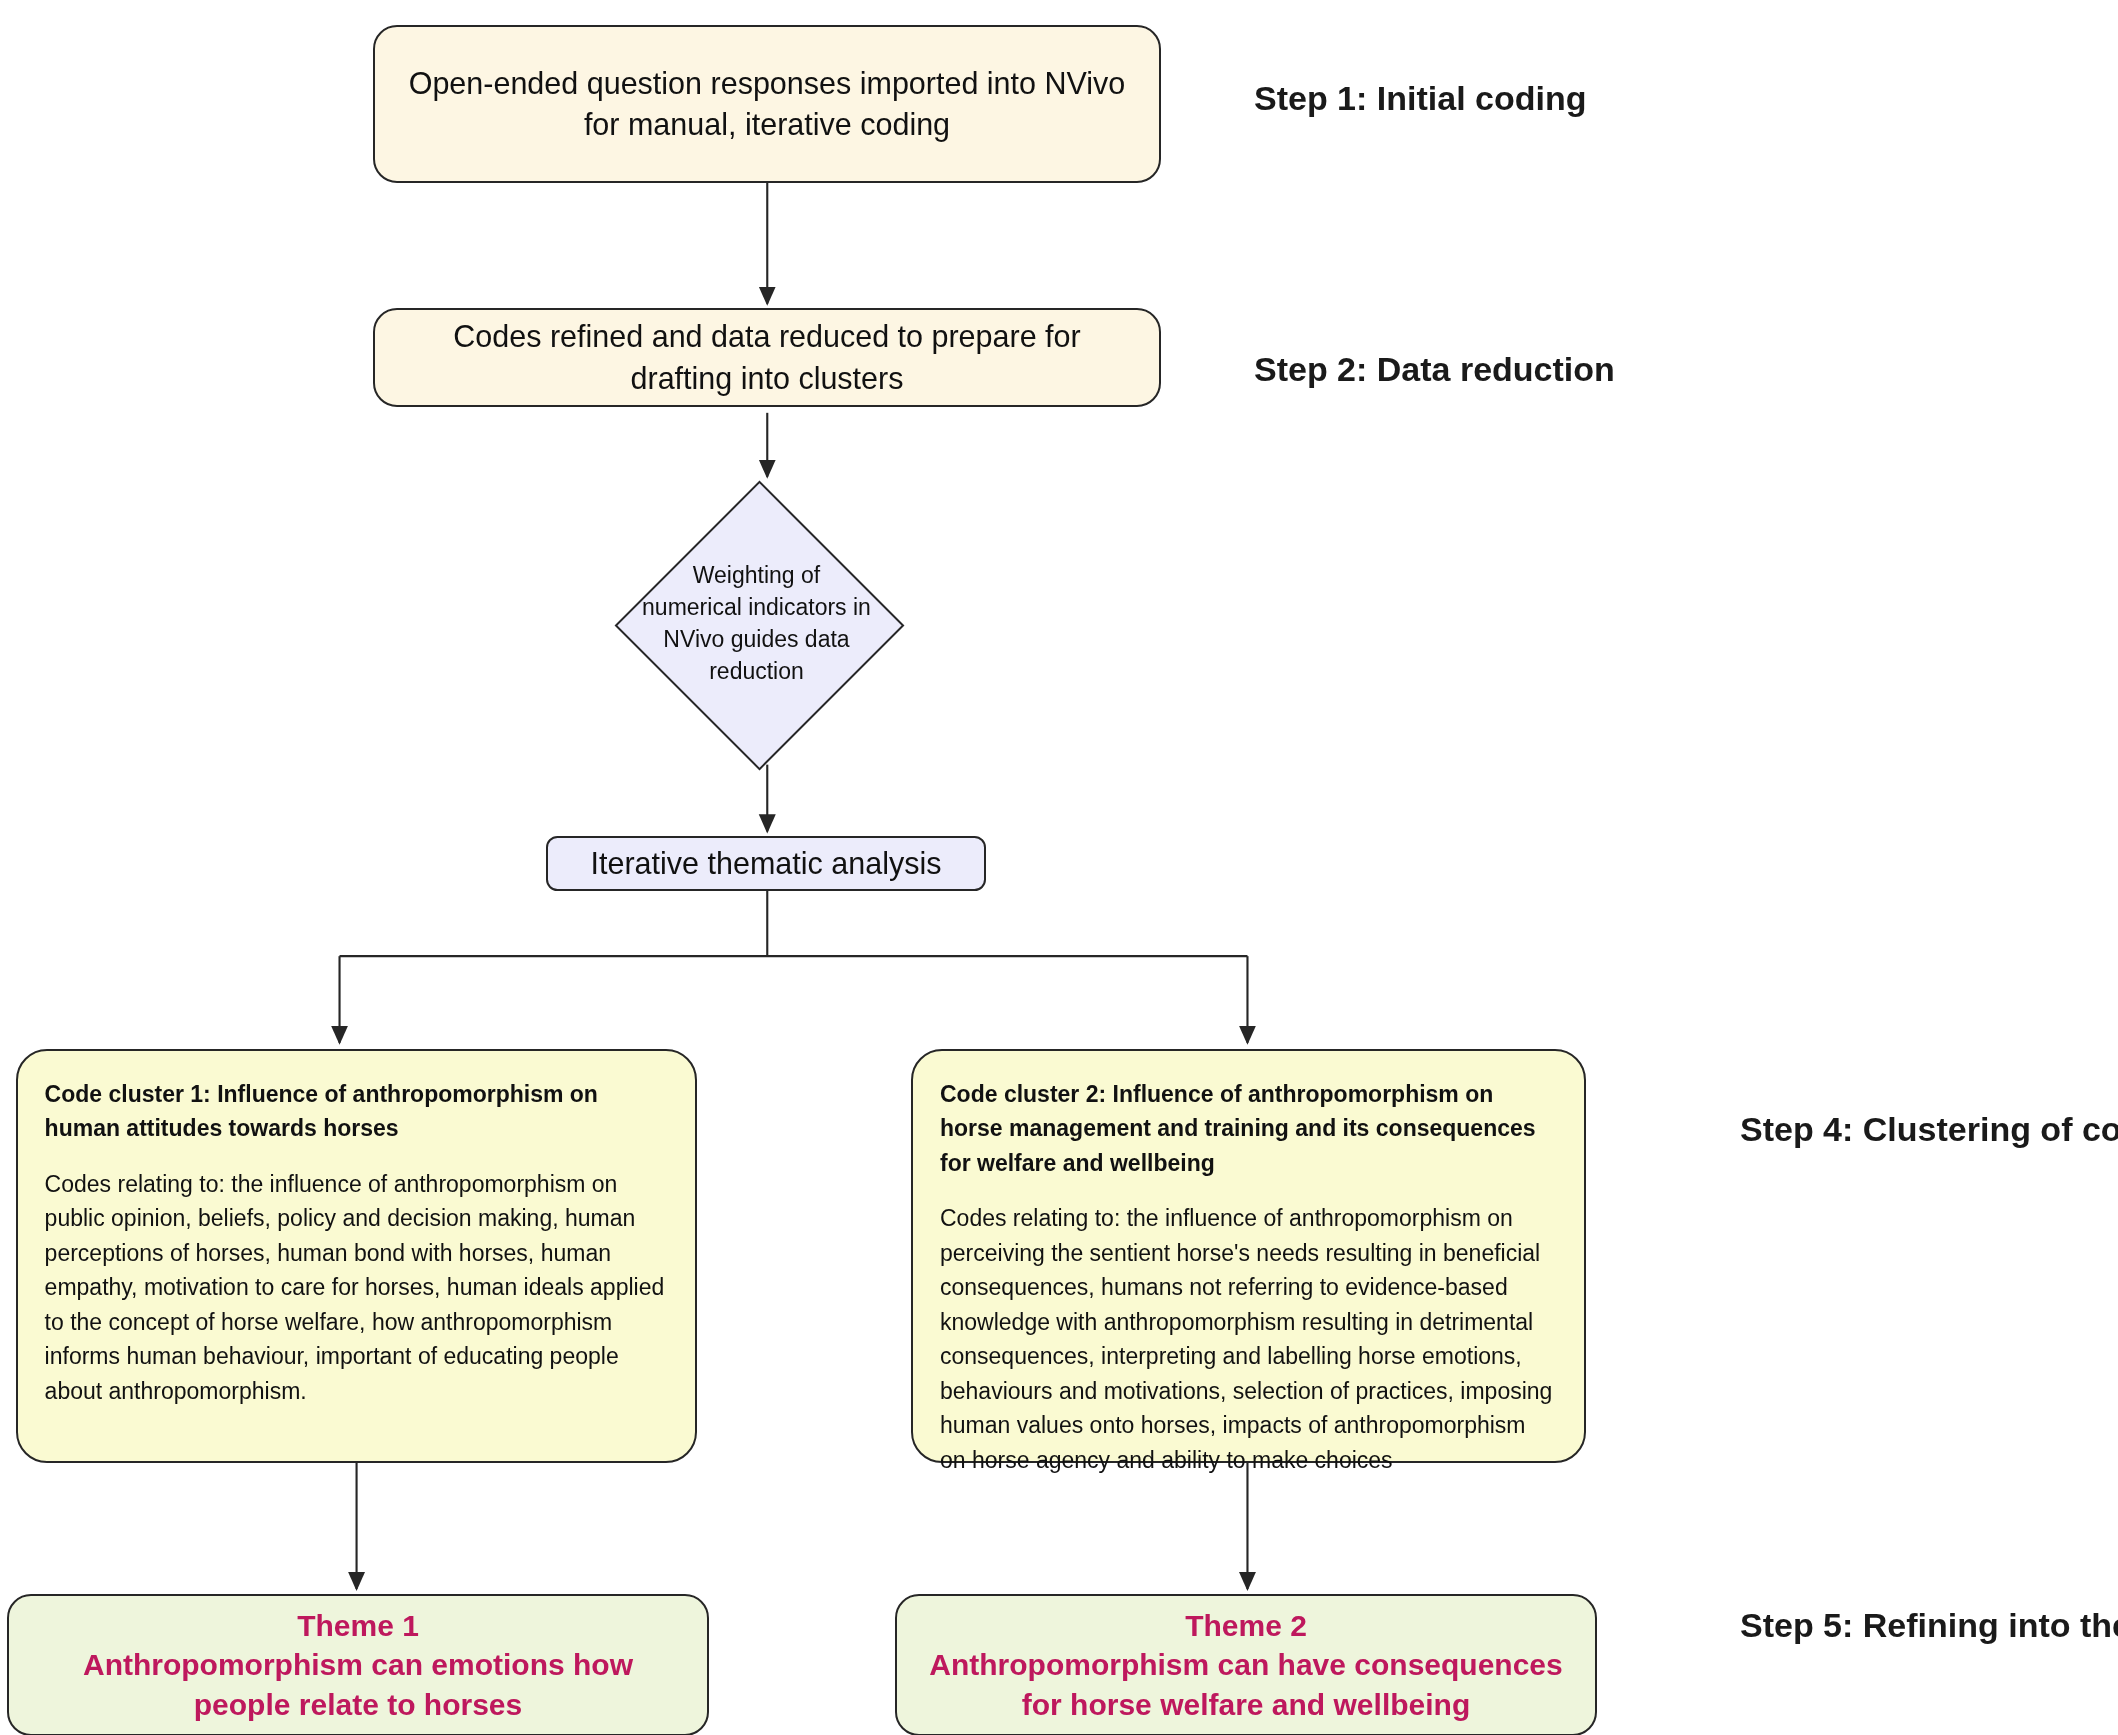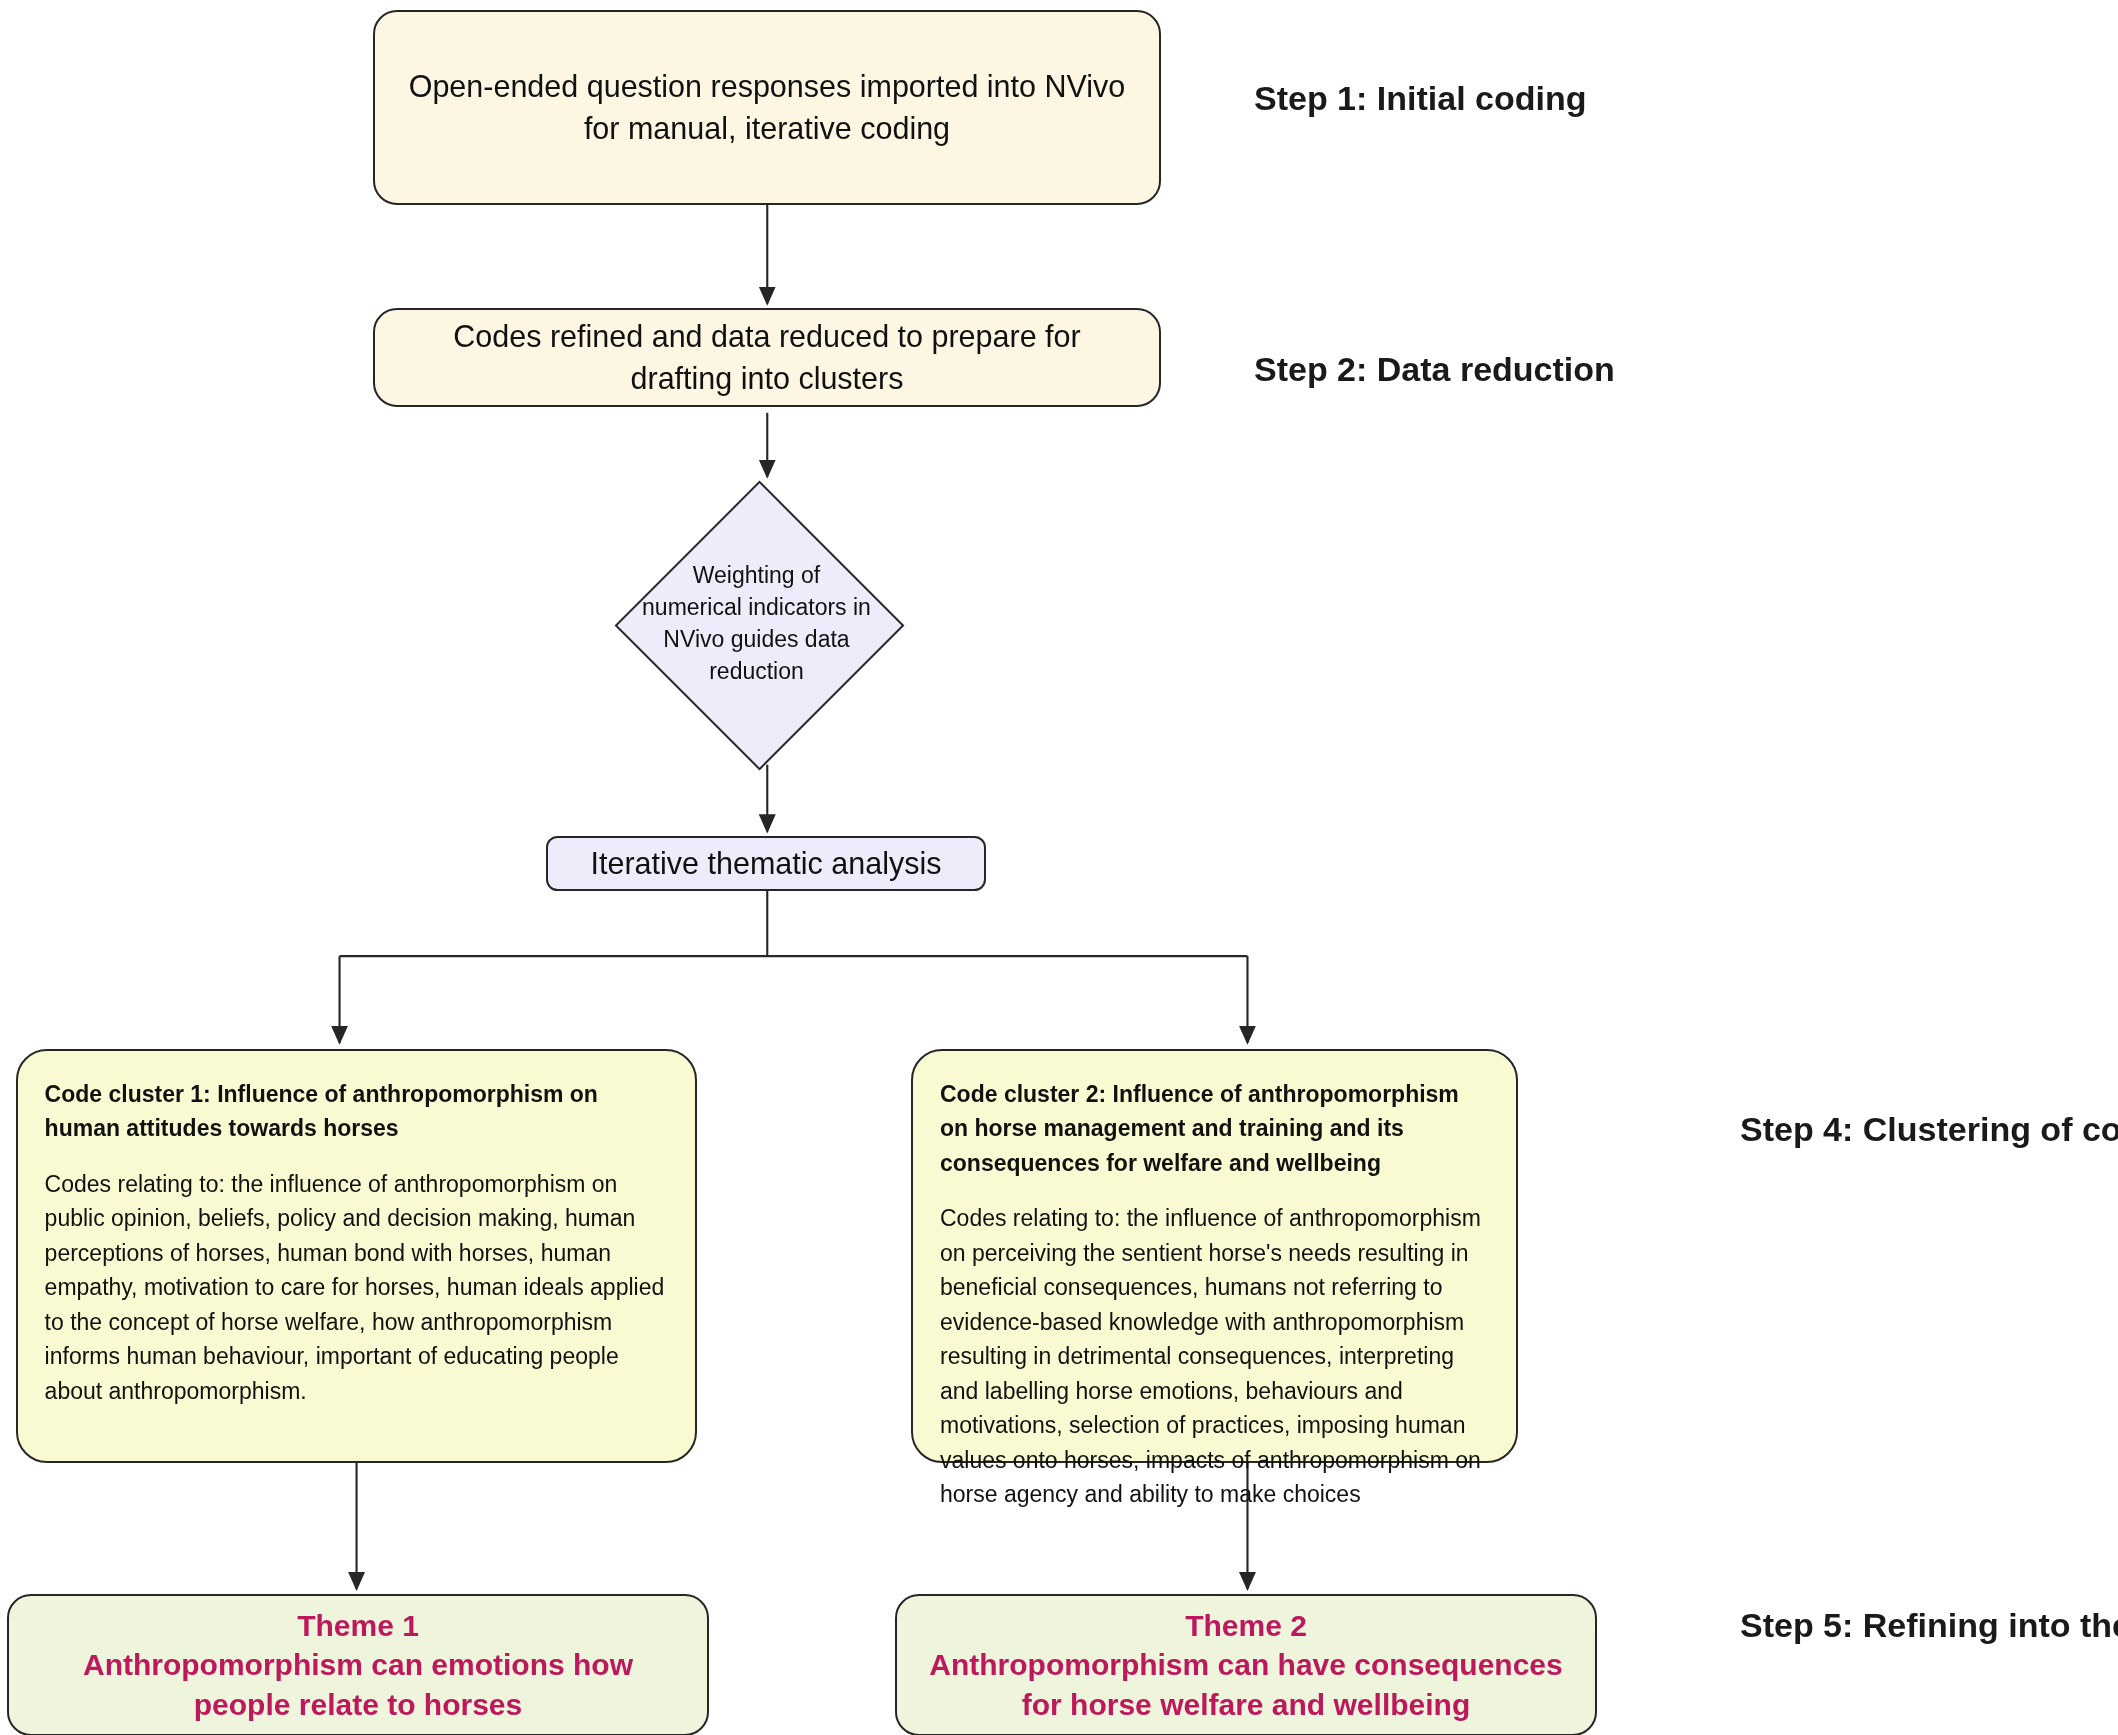"Open-ended question responses imported" #node-step1 { height: 195px -> 158px; top: 10px -> 25px }
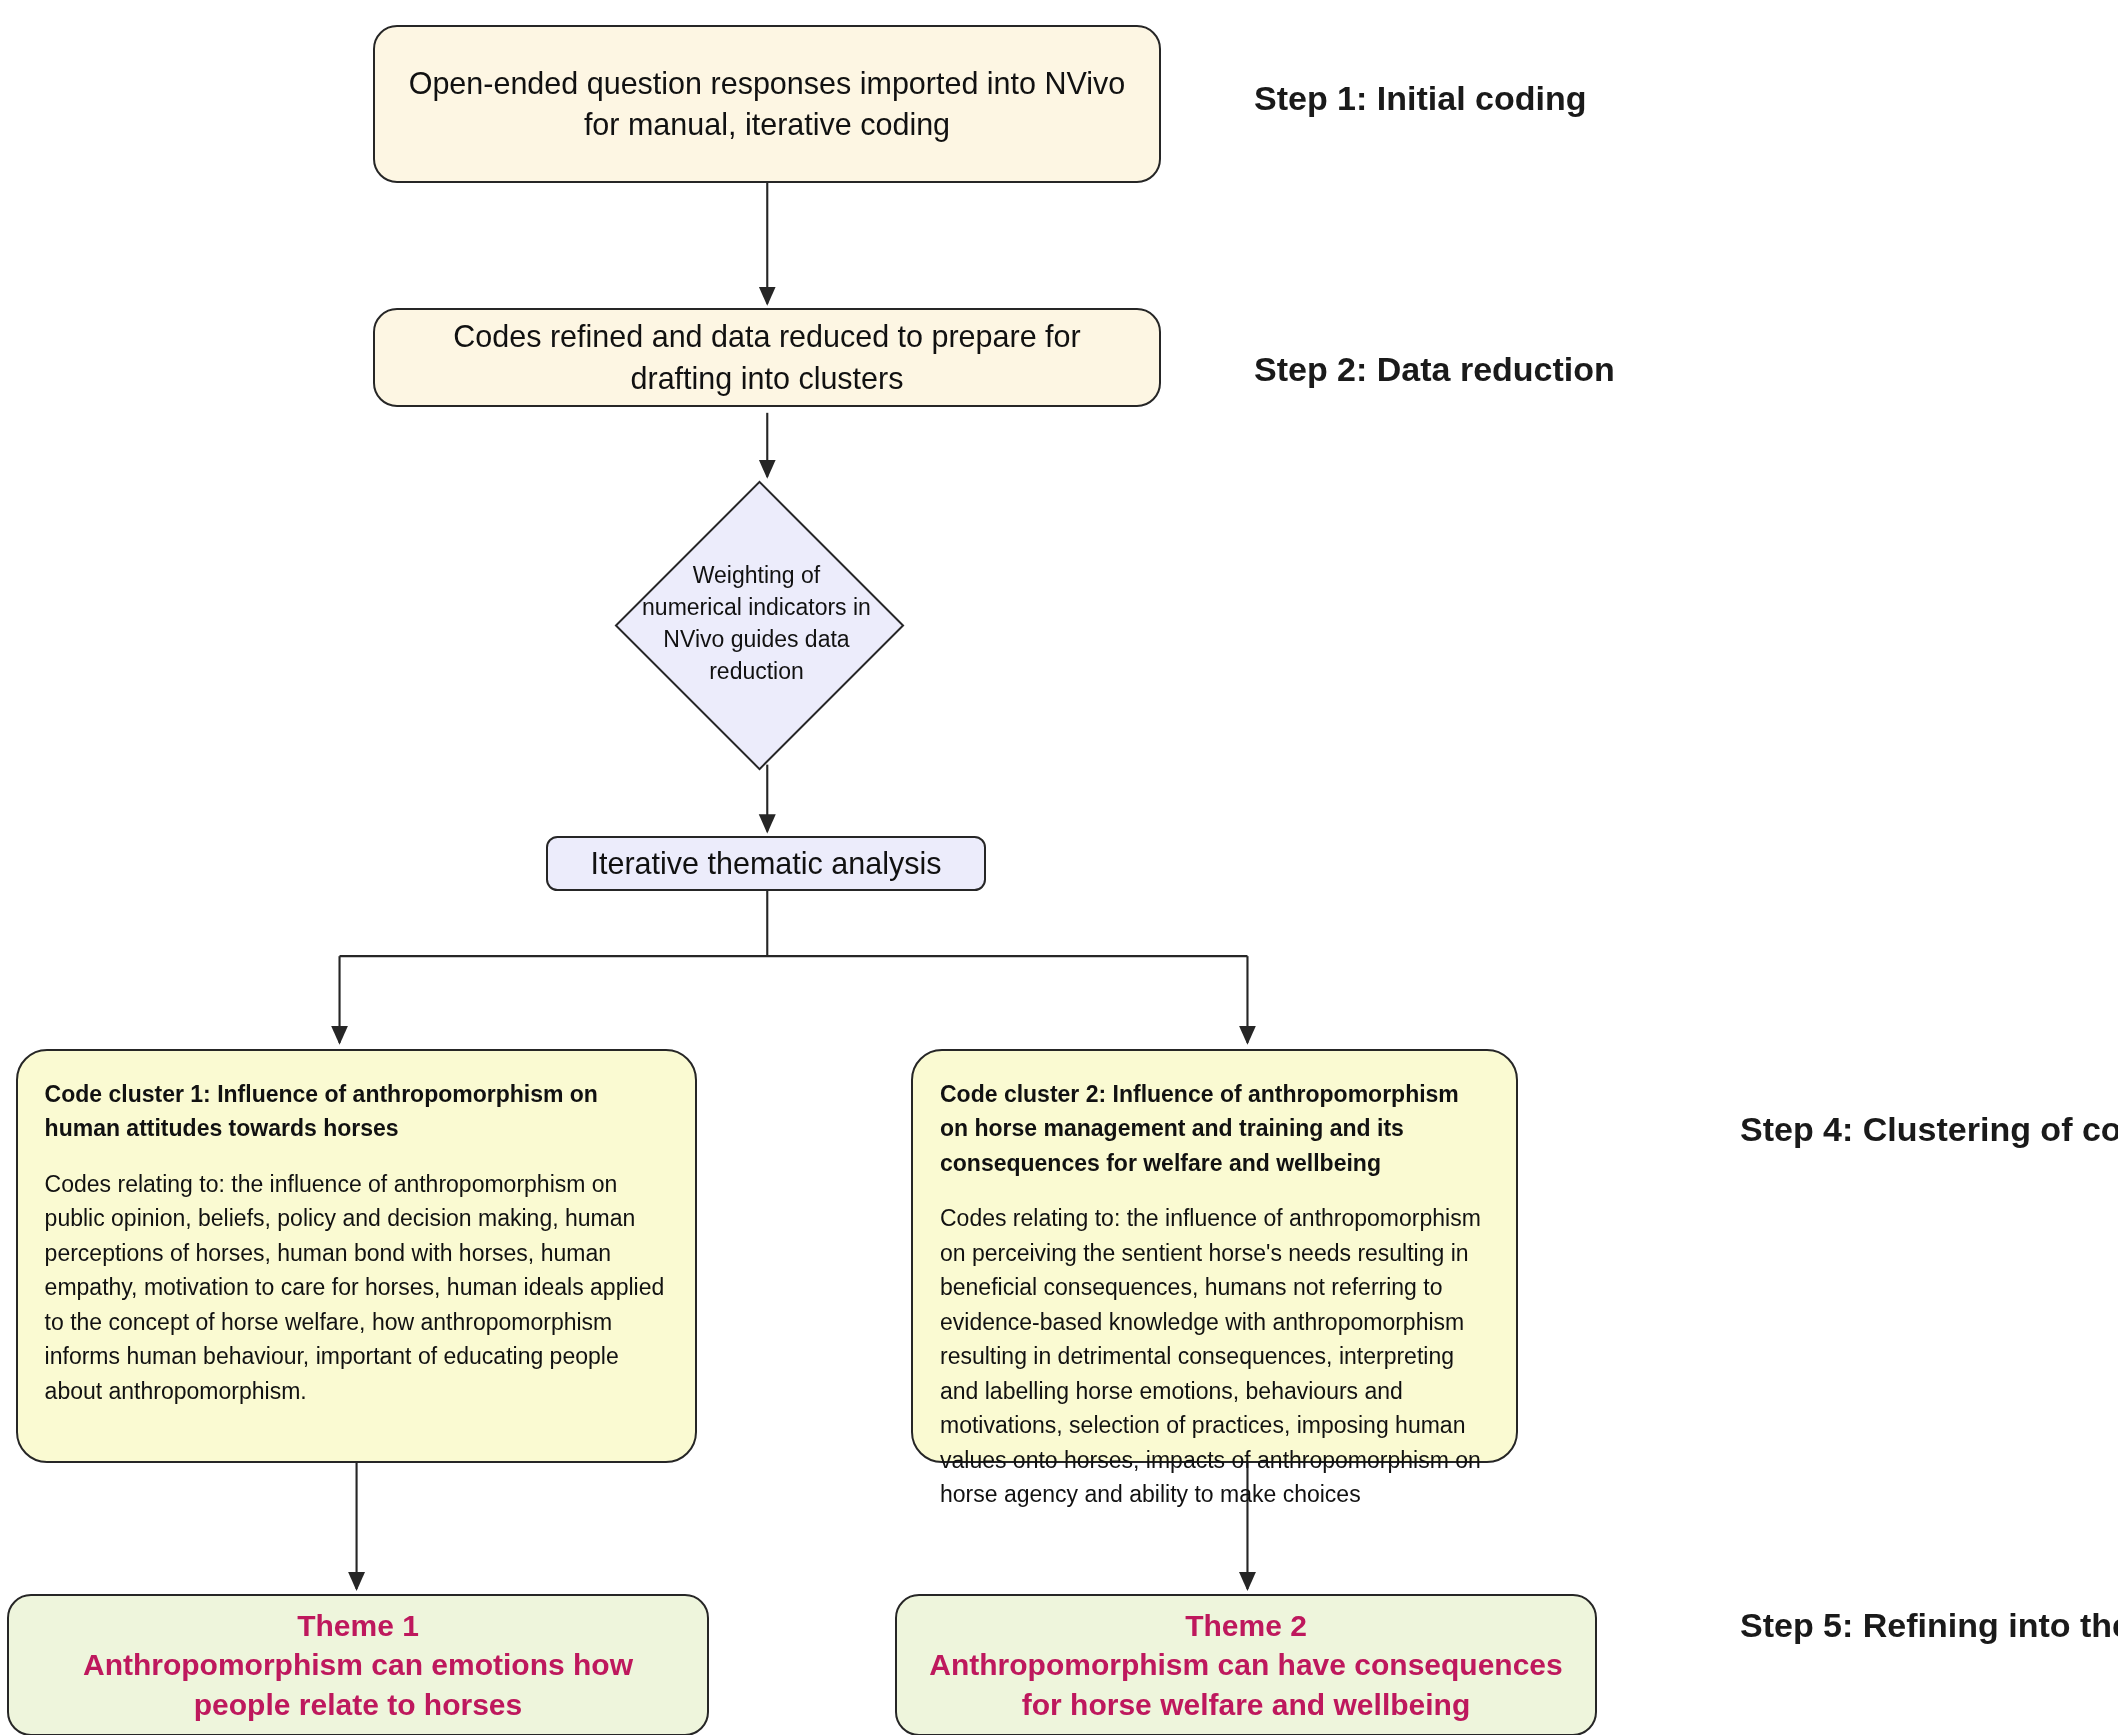"Code cluster 2: Influence of" #node-cluster2 { width: 607px -> 675px }
